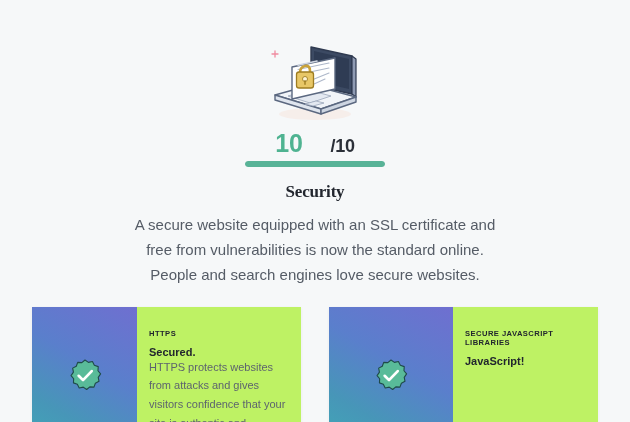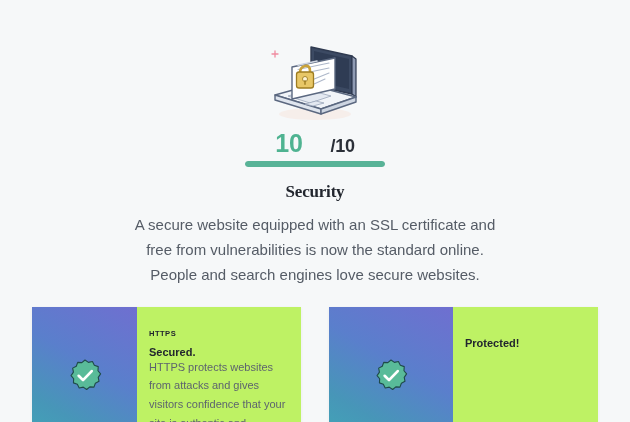"SECURE JAVASCRIPT LIBRARIES" div.card-heading { html: none -> <div>SECURE JAVASCRIPT LIBRARIES</div> }
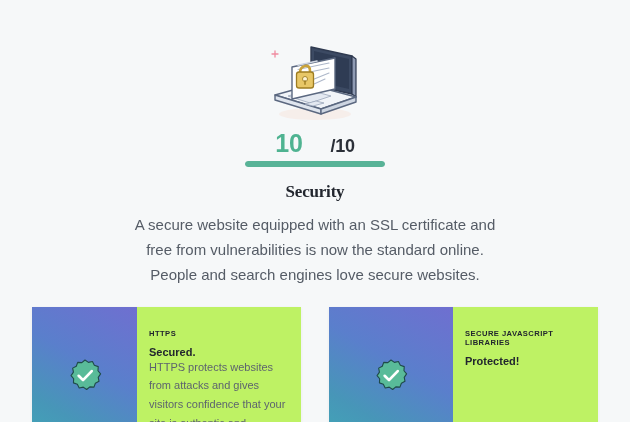"Protected!" div.card-status { text: Protected -> JavaScript }
